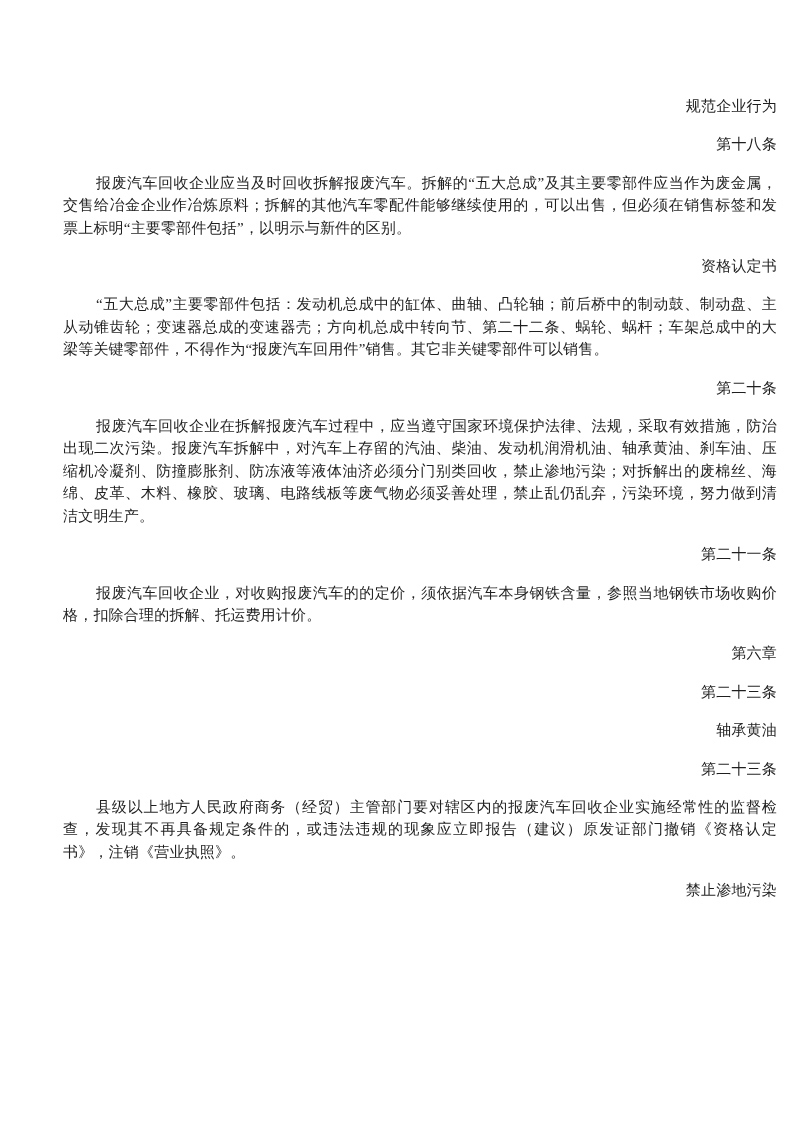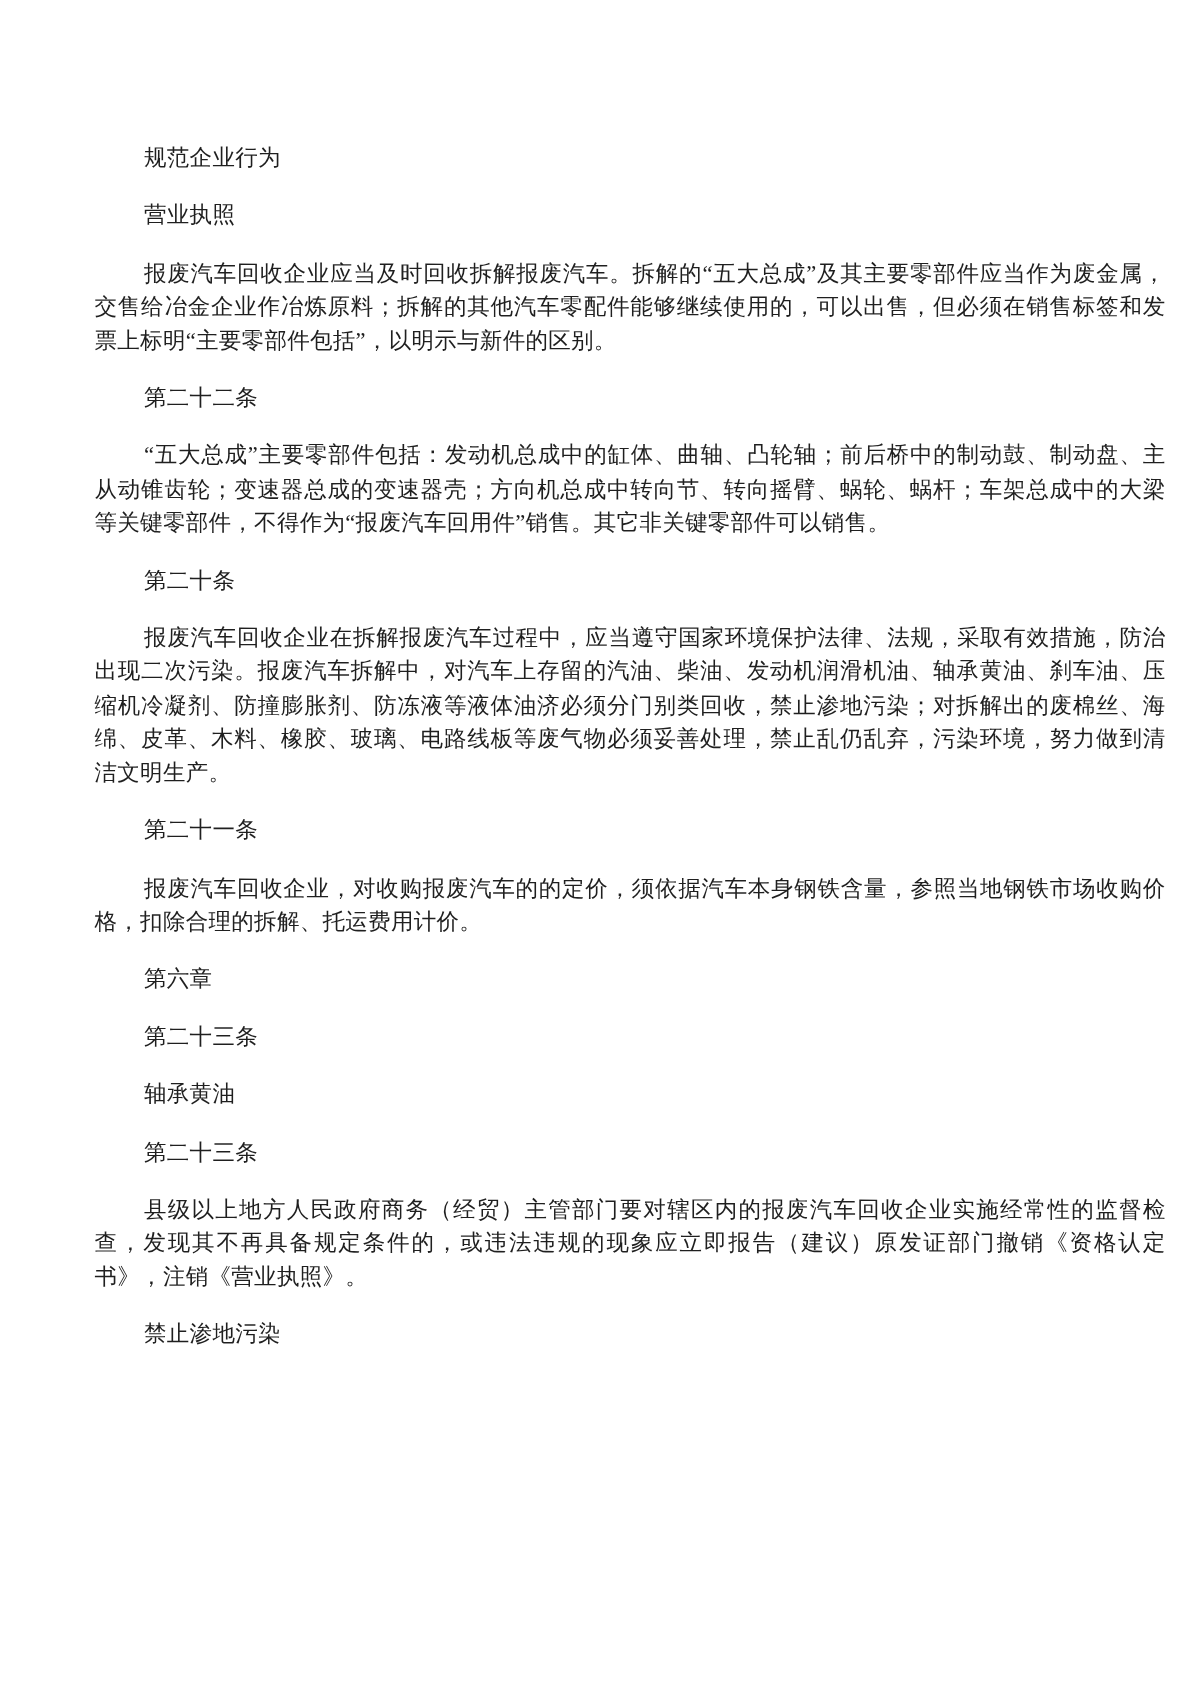"规范企业行为" .page p.line { text-align: left -> right }
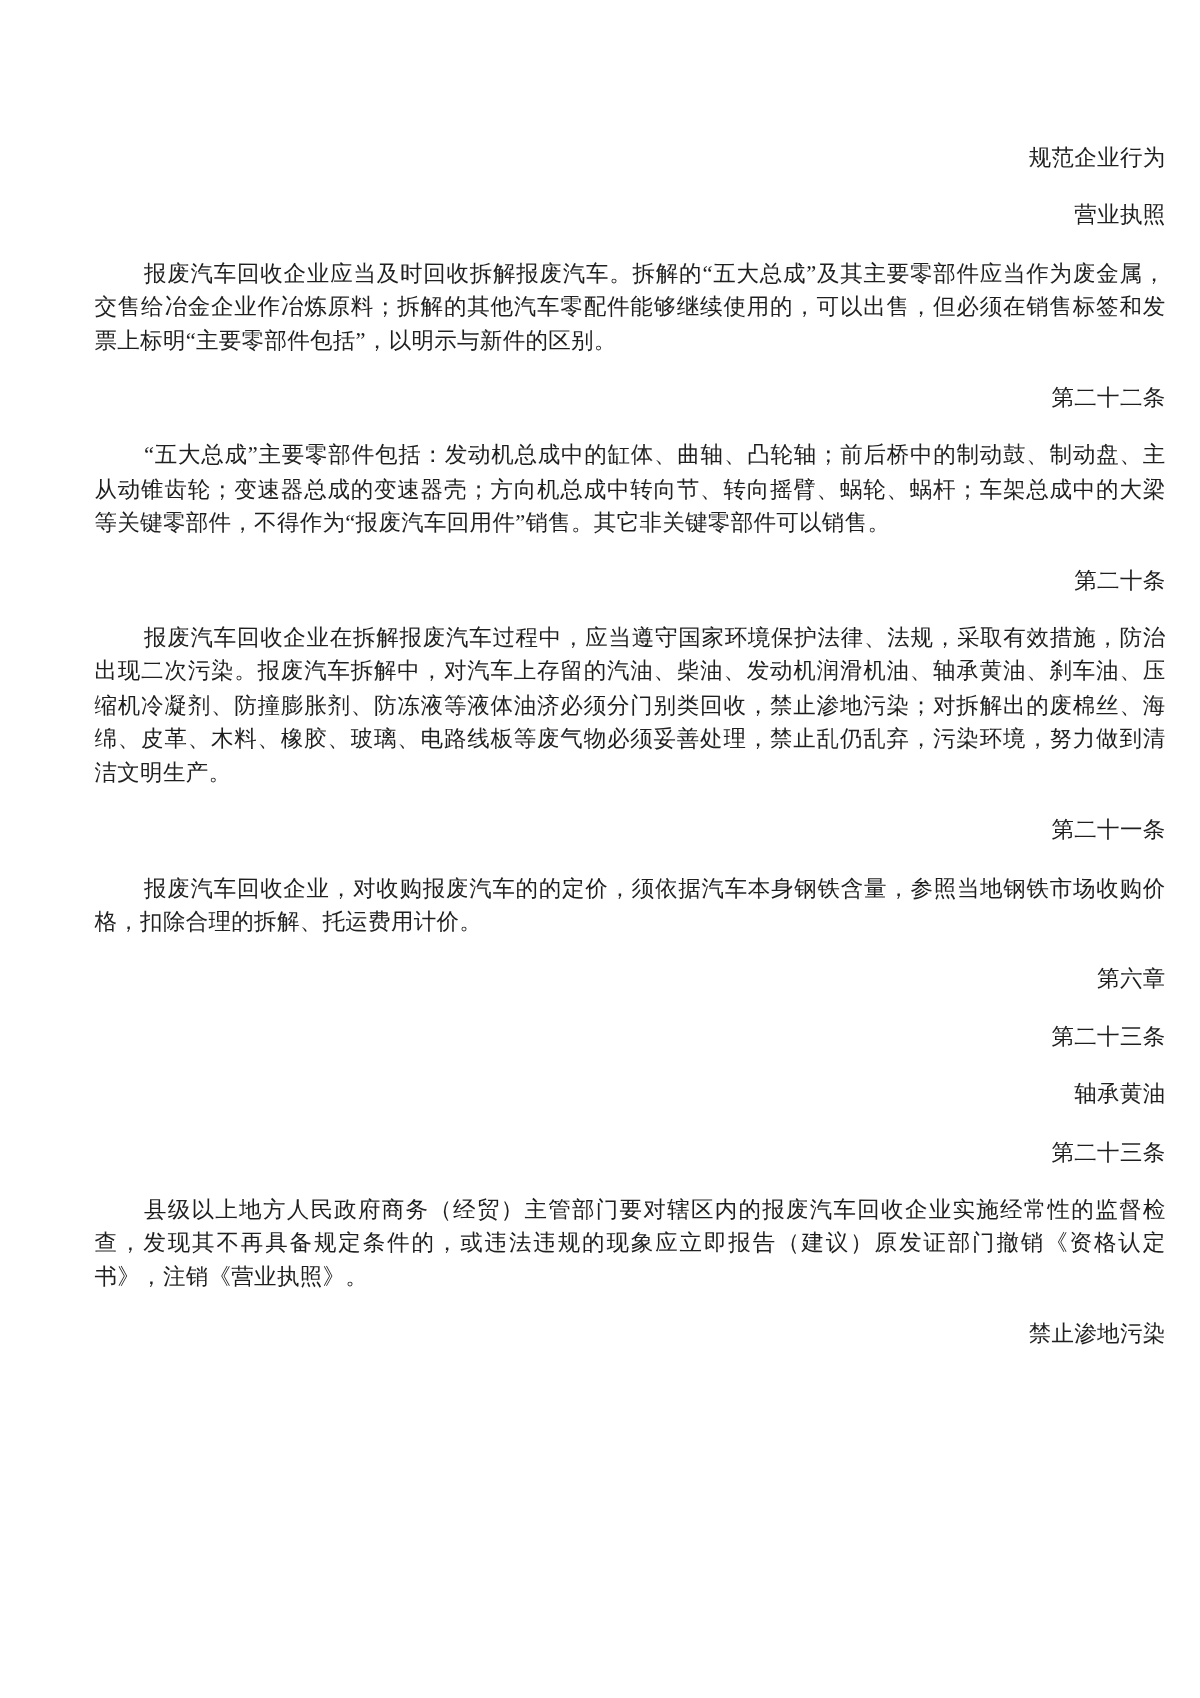"营业执照" p.line { text: 营业执照 -> 第十八条 }
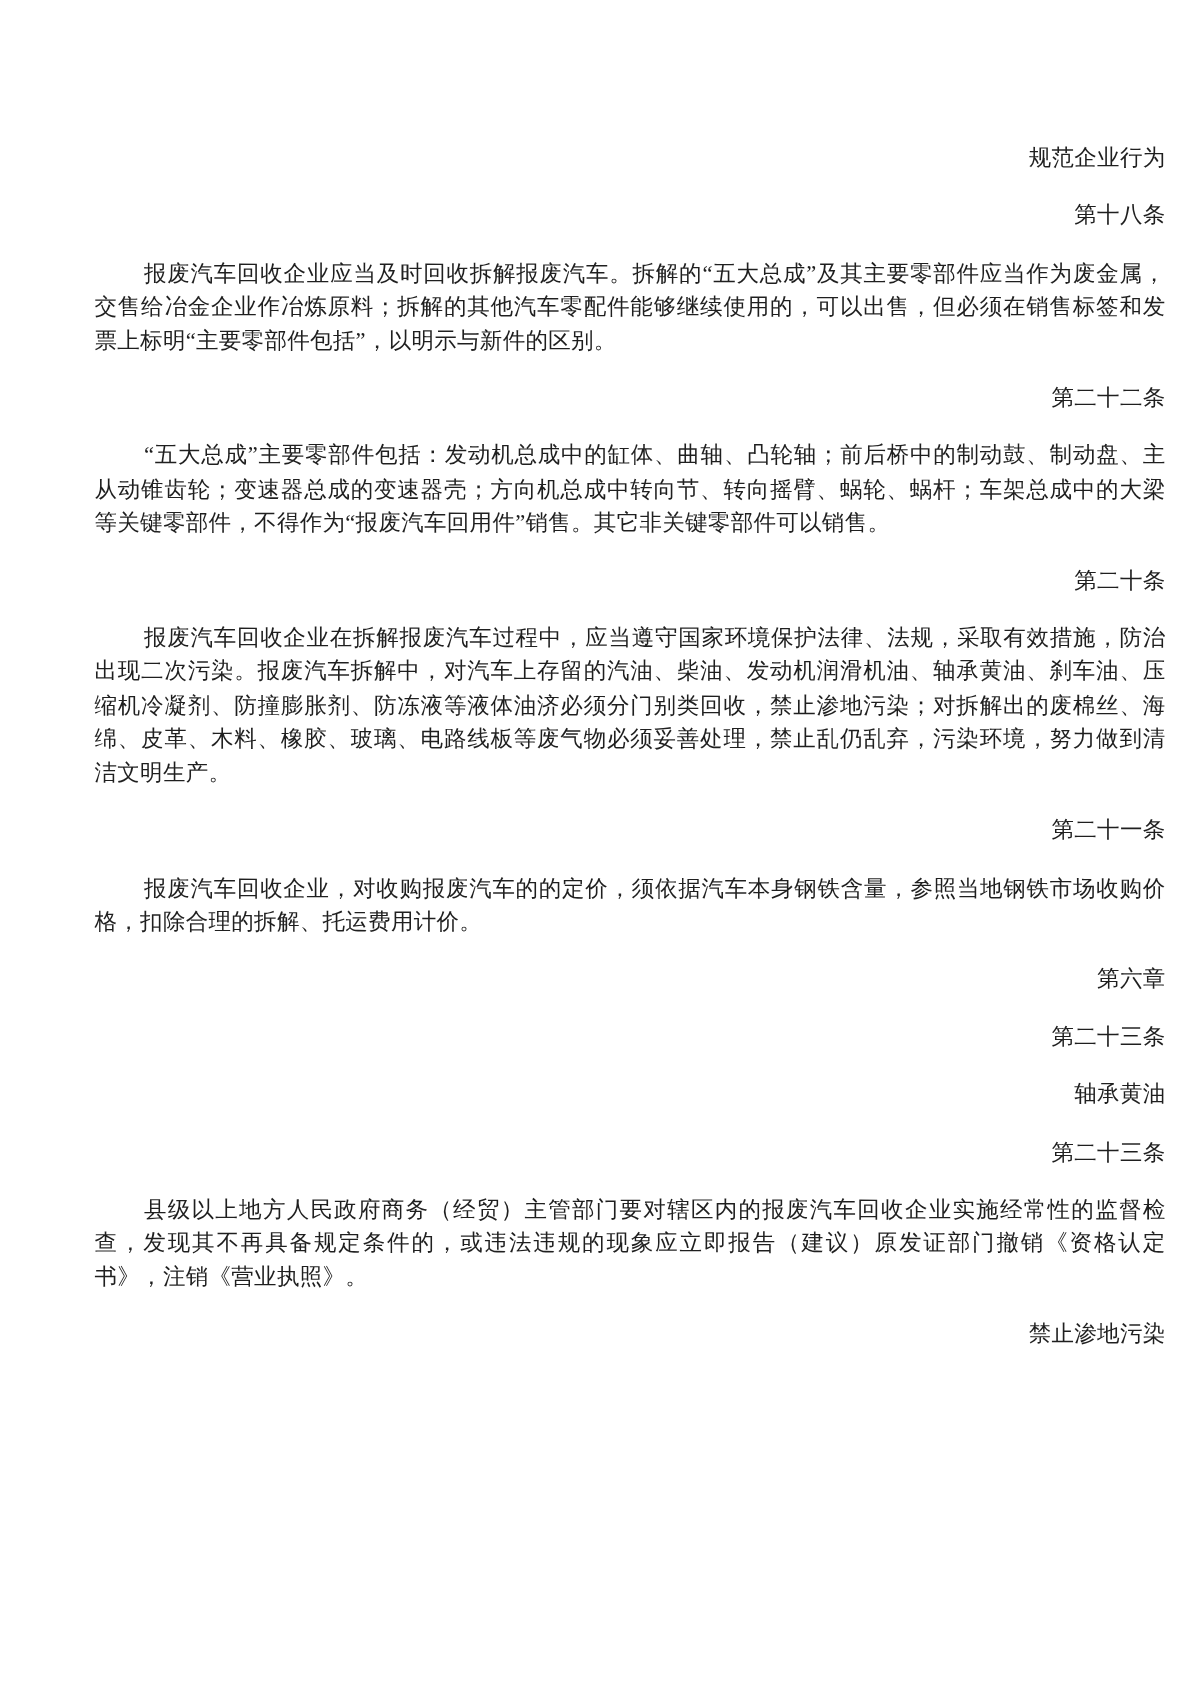"第二十二条" p.line { text: 第二十二条 -> 资格认定书 }
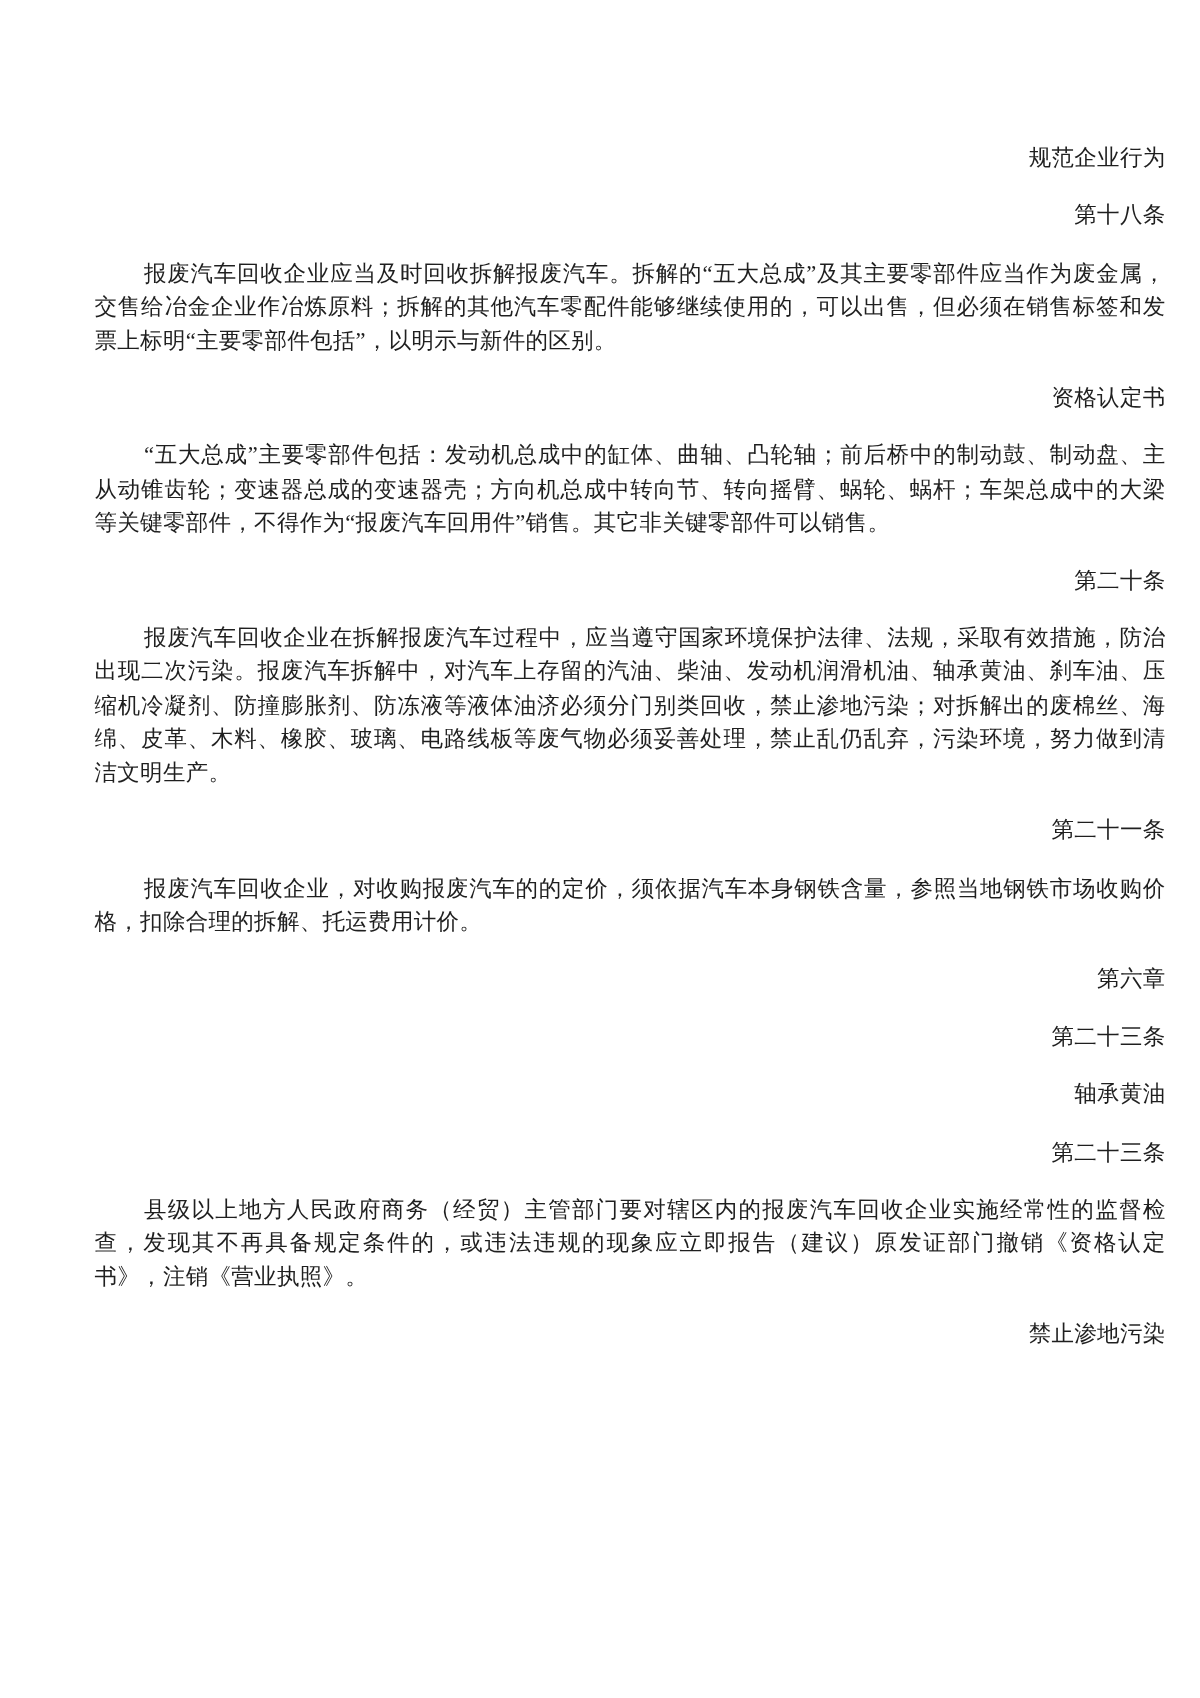"“五大总成”主要零部件包括：发动机总成中的缸体、曲轴、凸轮轴；前后桥中的制动鼓、" p.para { text: 转向摇臂 -> 第二十二条 }
